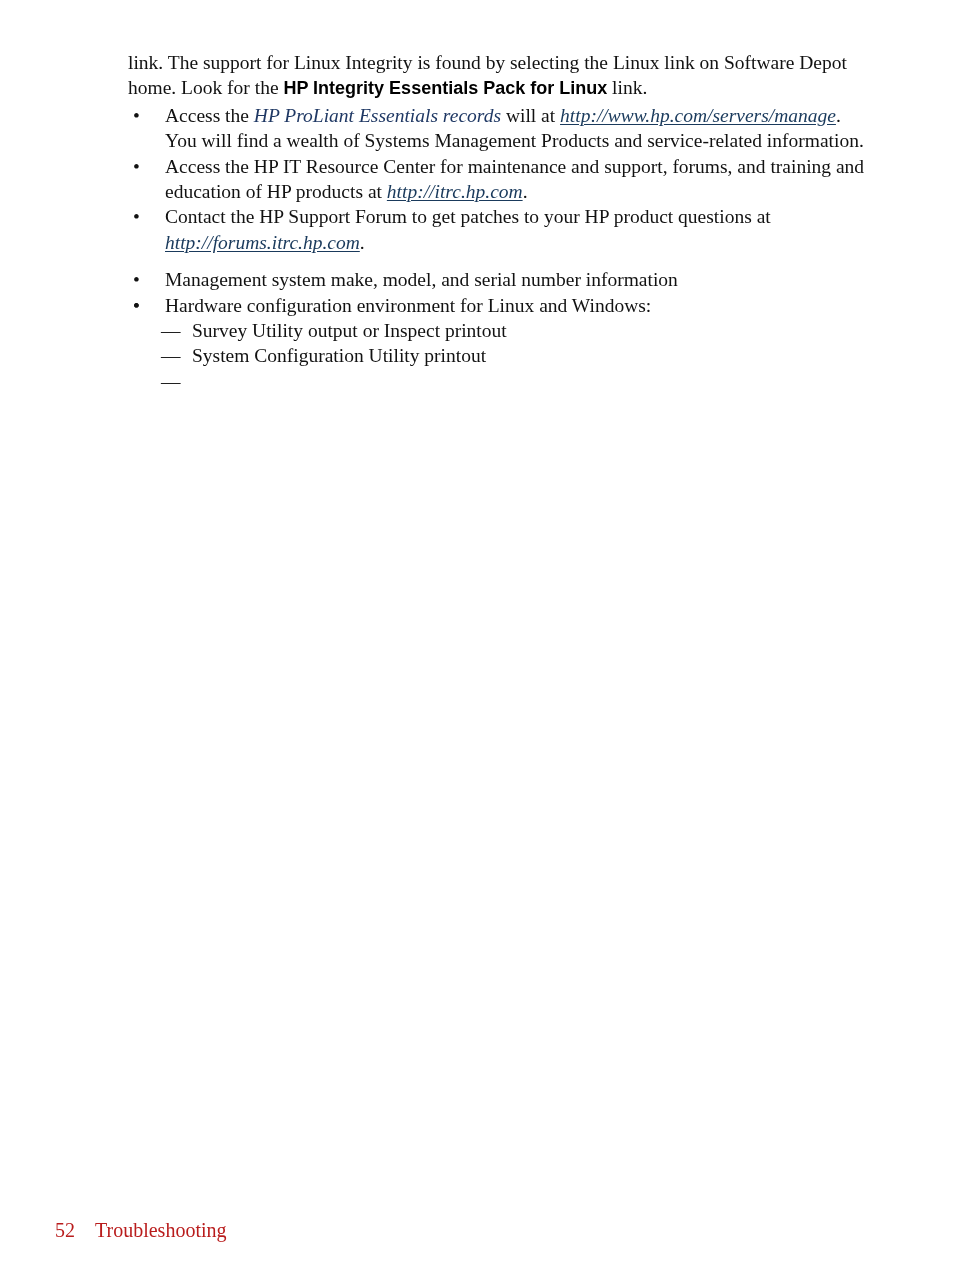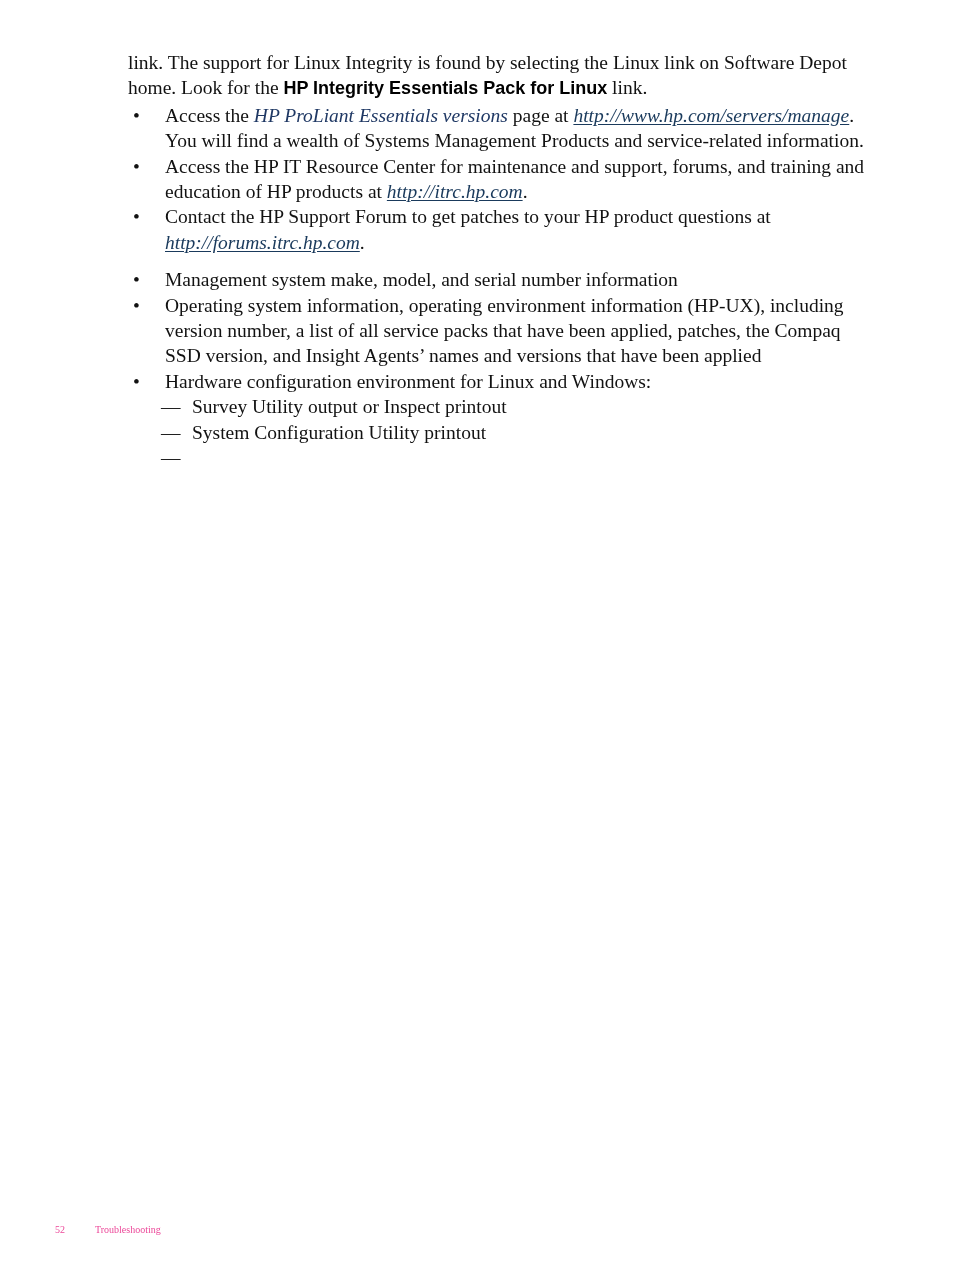"HP ProLiant Essentials versions" span.xref { text: versions -> records }
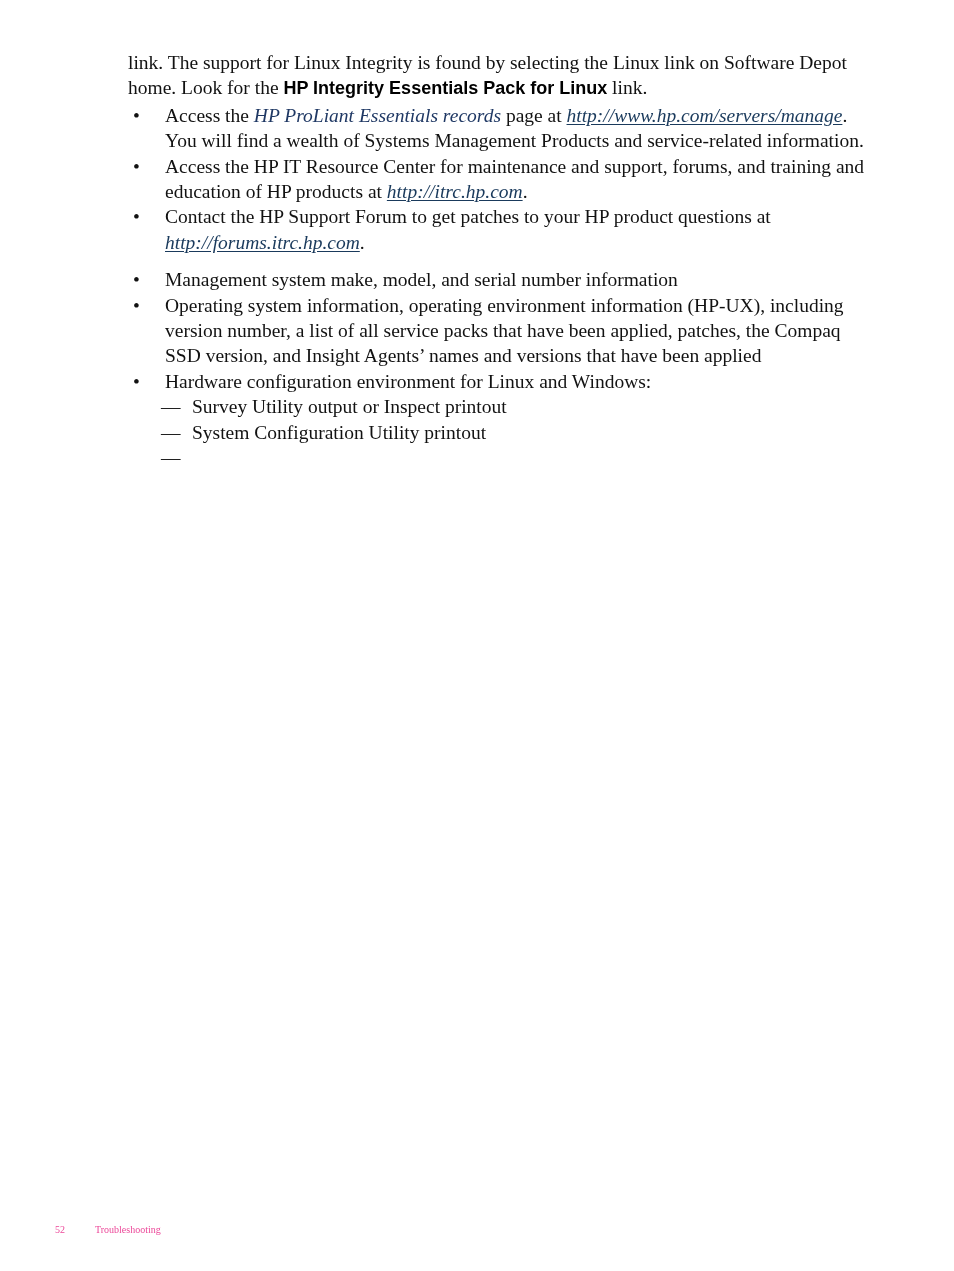"page at" span { text: page -> will }
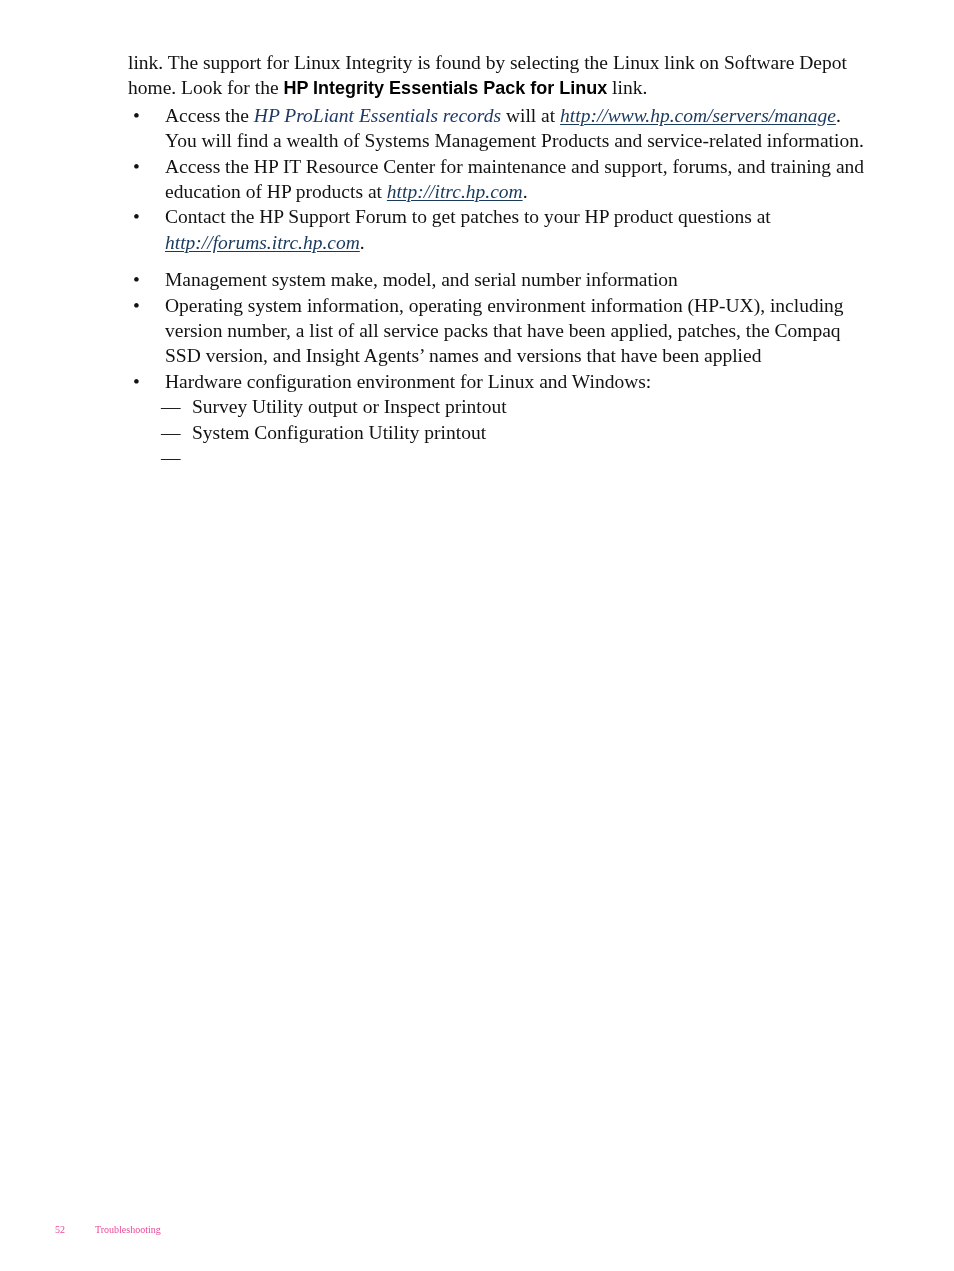"Operating system information, operating" span { html: <span>Operating system information, operating environment information (HP-UX), including version number, a list of all service packs that have been applied, patches, the Compaq SSD version, and Insight Agents’ names and versions that have been applied</span> -> none }
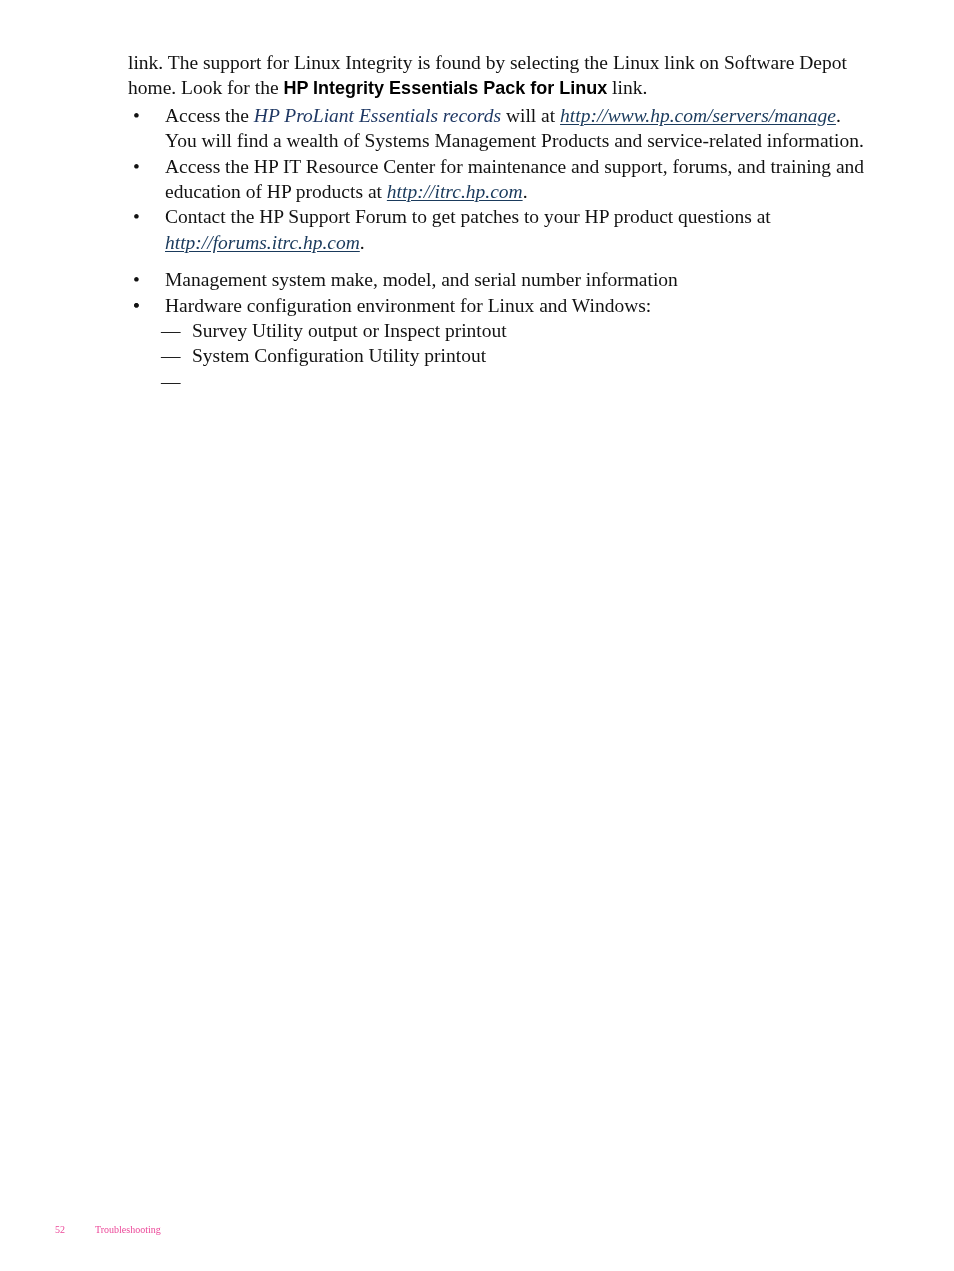"52 Troubleshooting" .footer { color: #ec4899 -> #b91c1c; font-size: 10px -> 20px }
